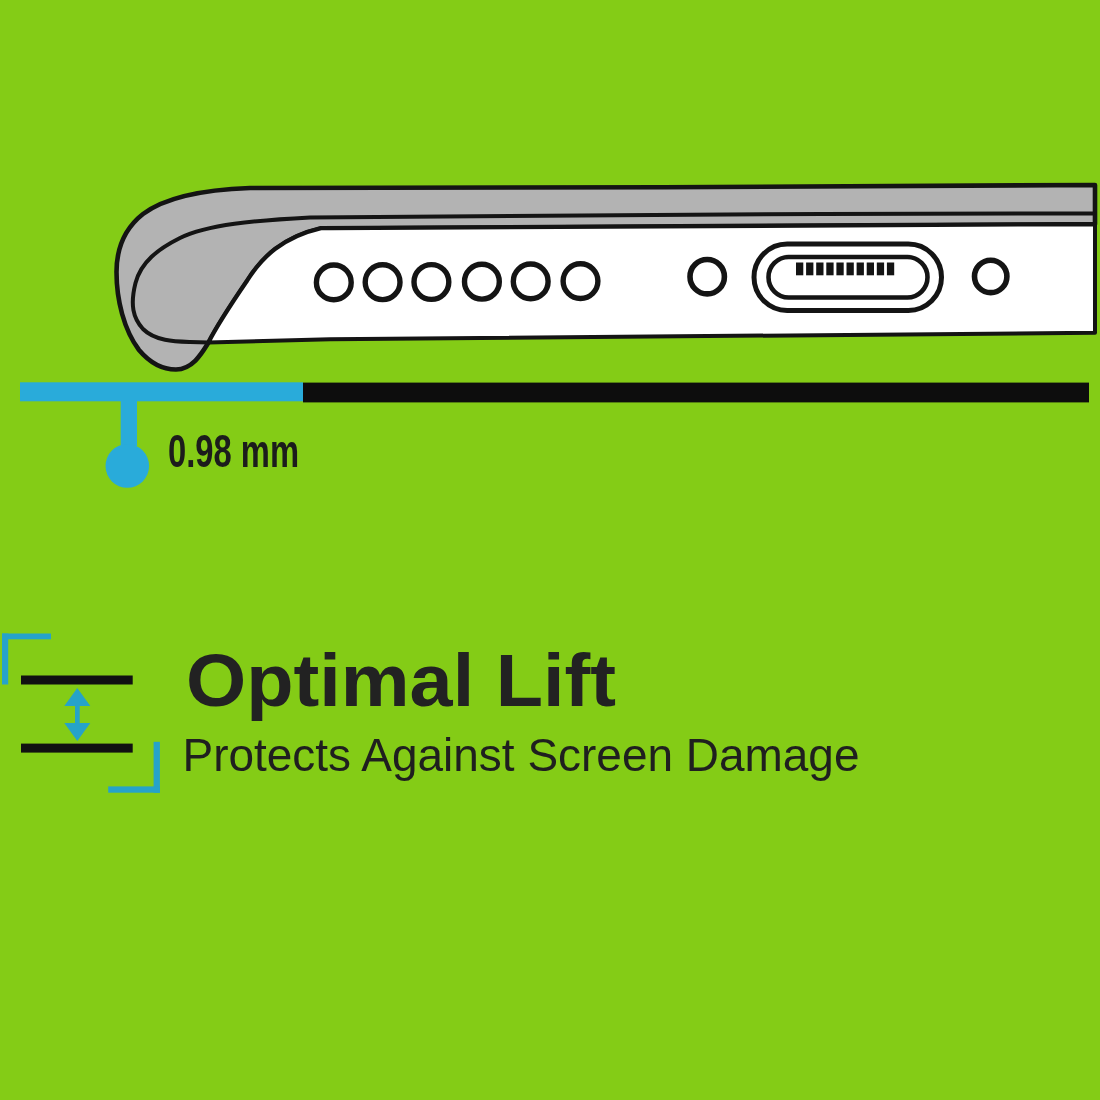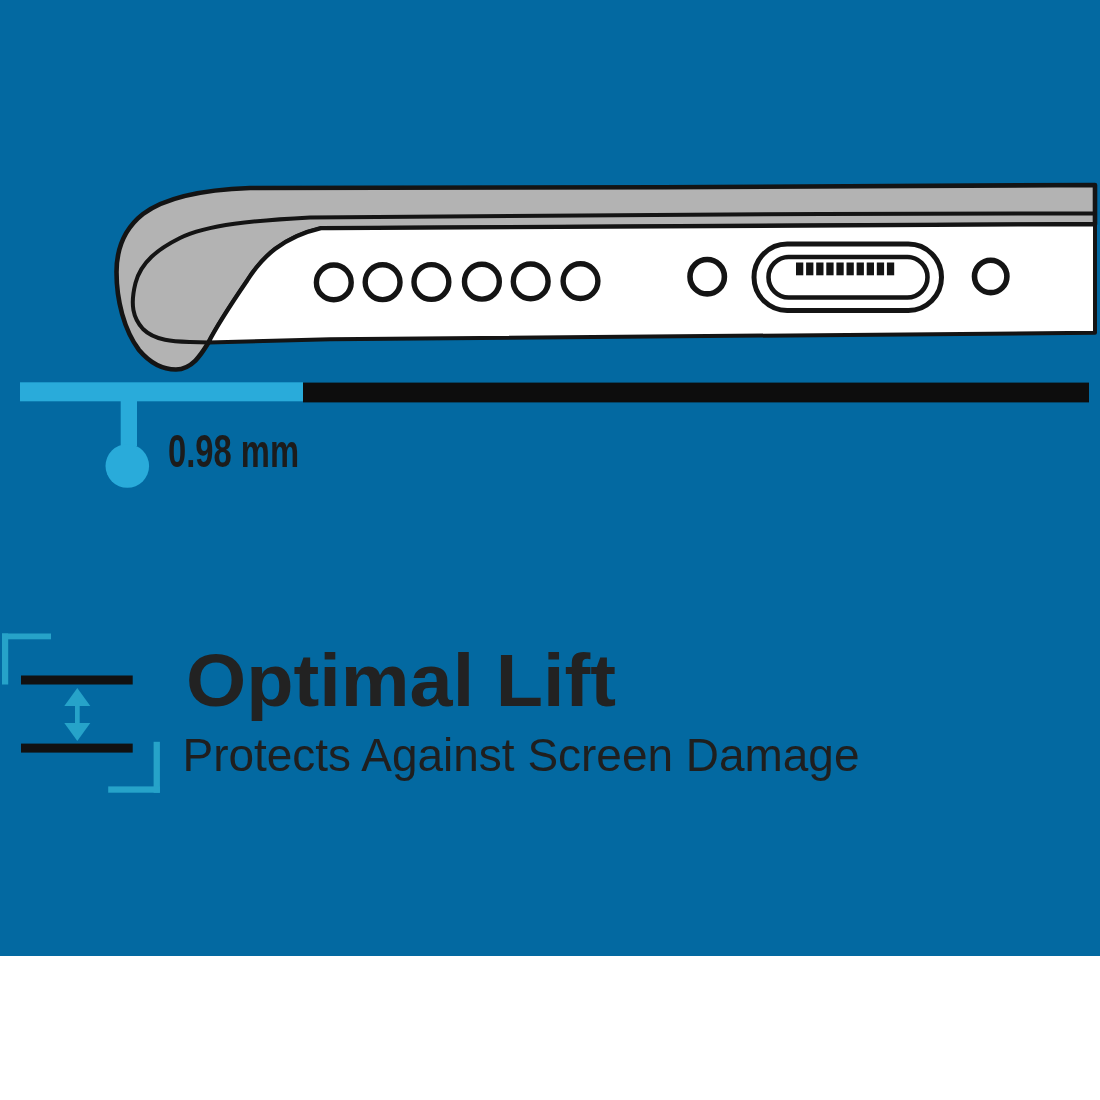"0.98 mm" #page { background: #0369a1 -> #84cc16; height: 956px -> 1100px }
